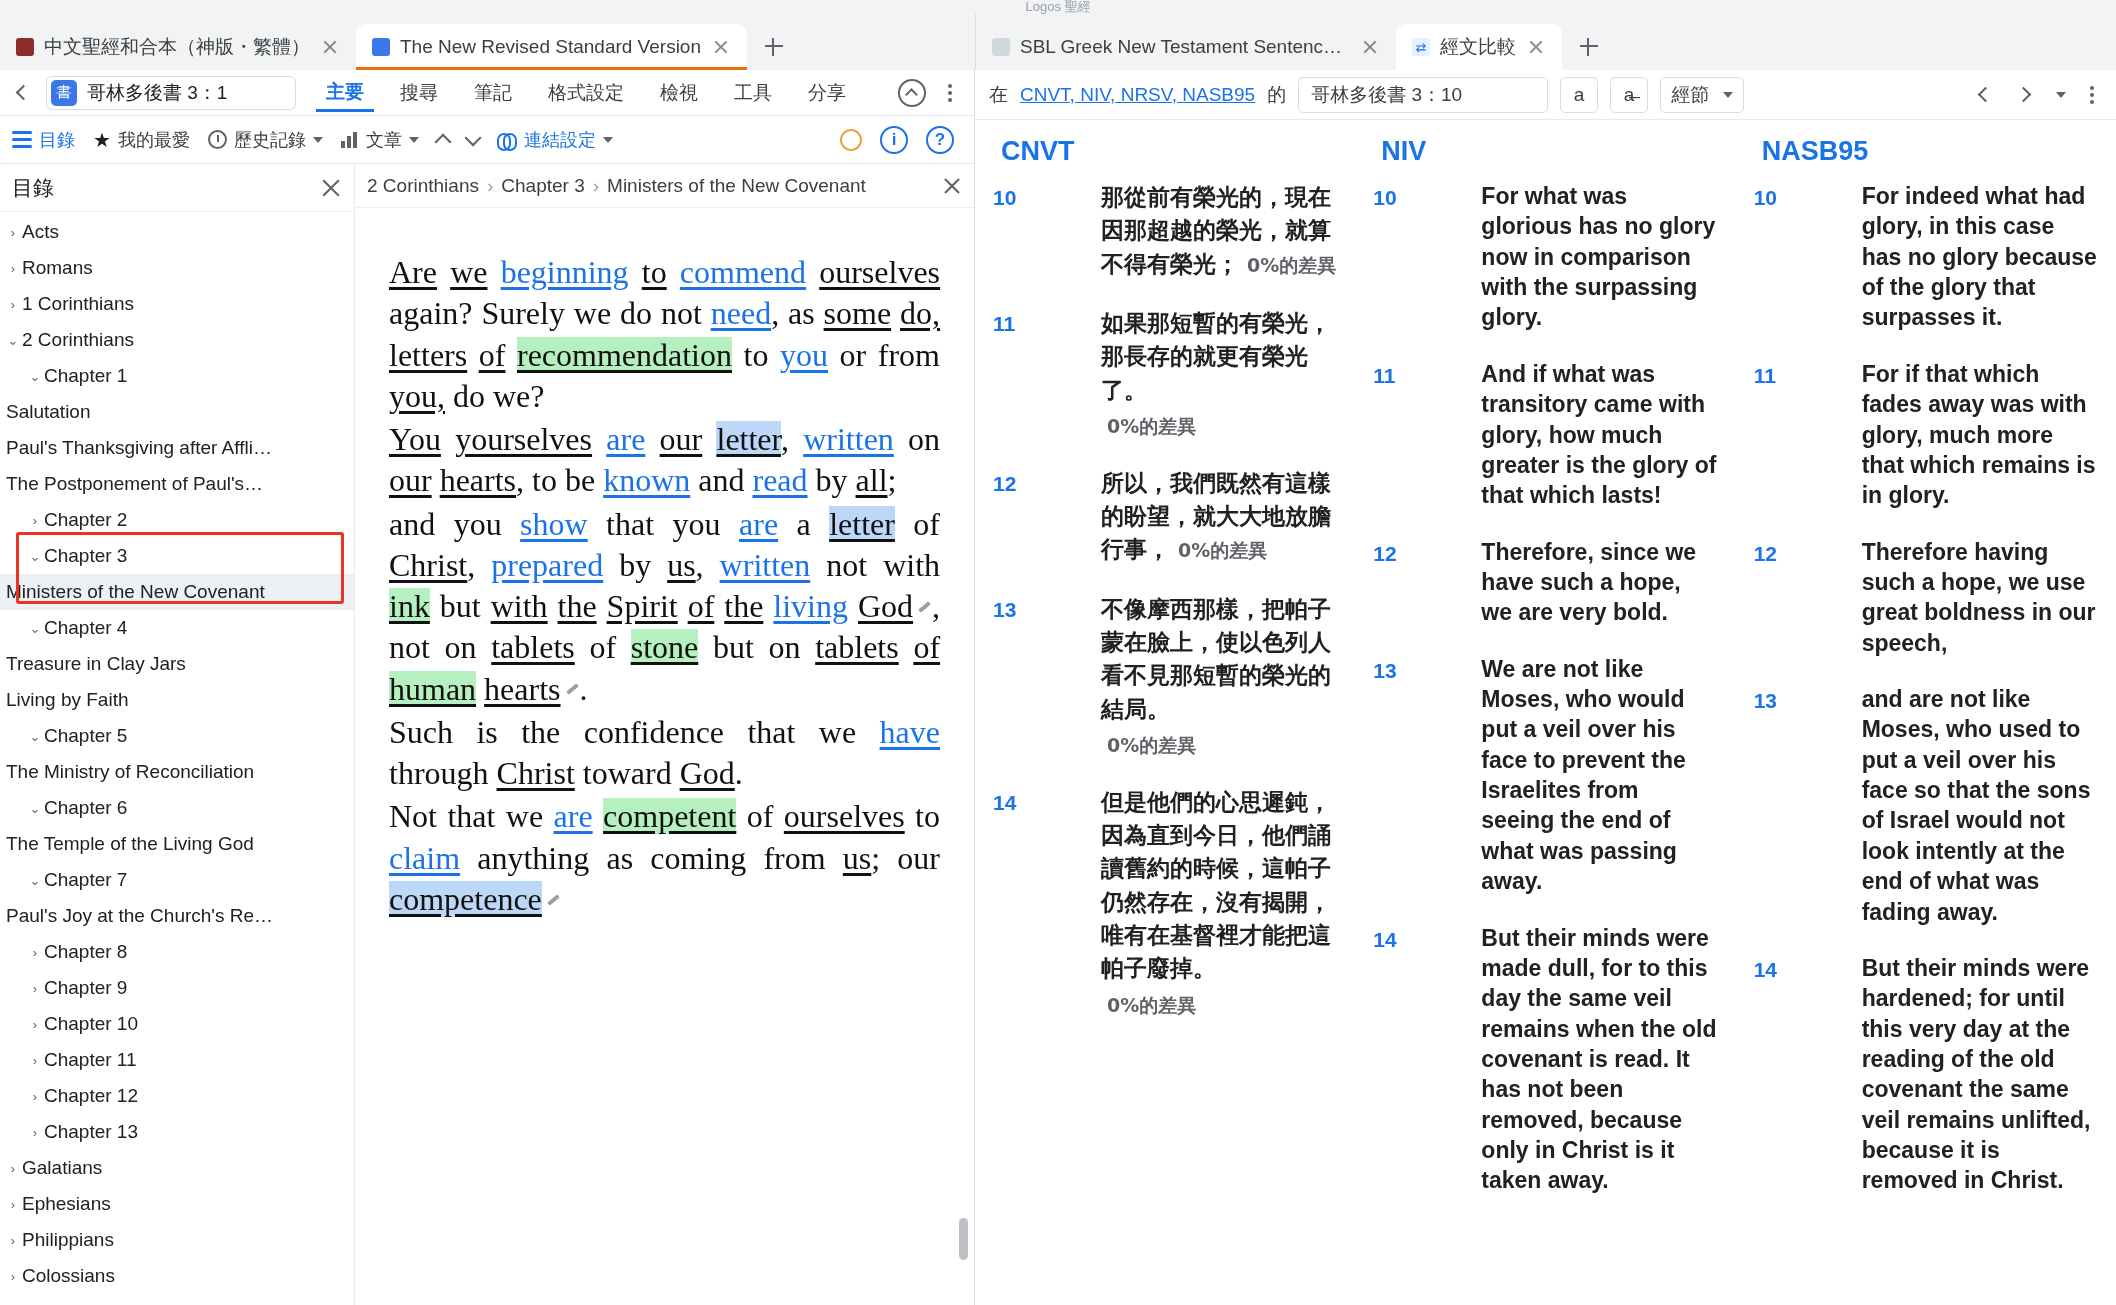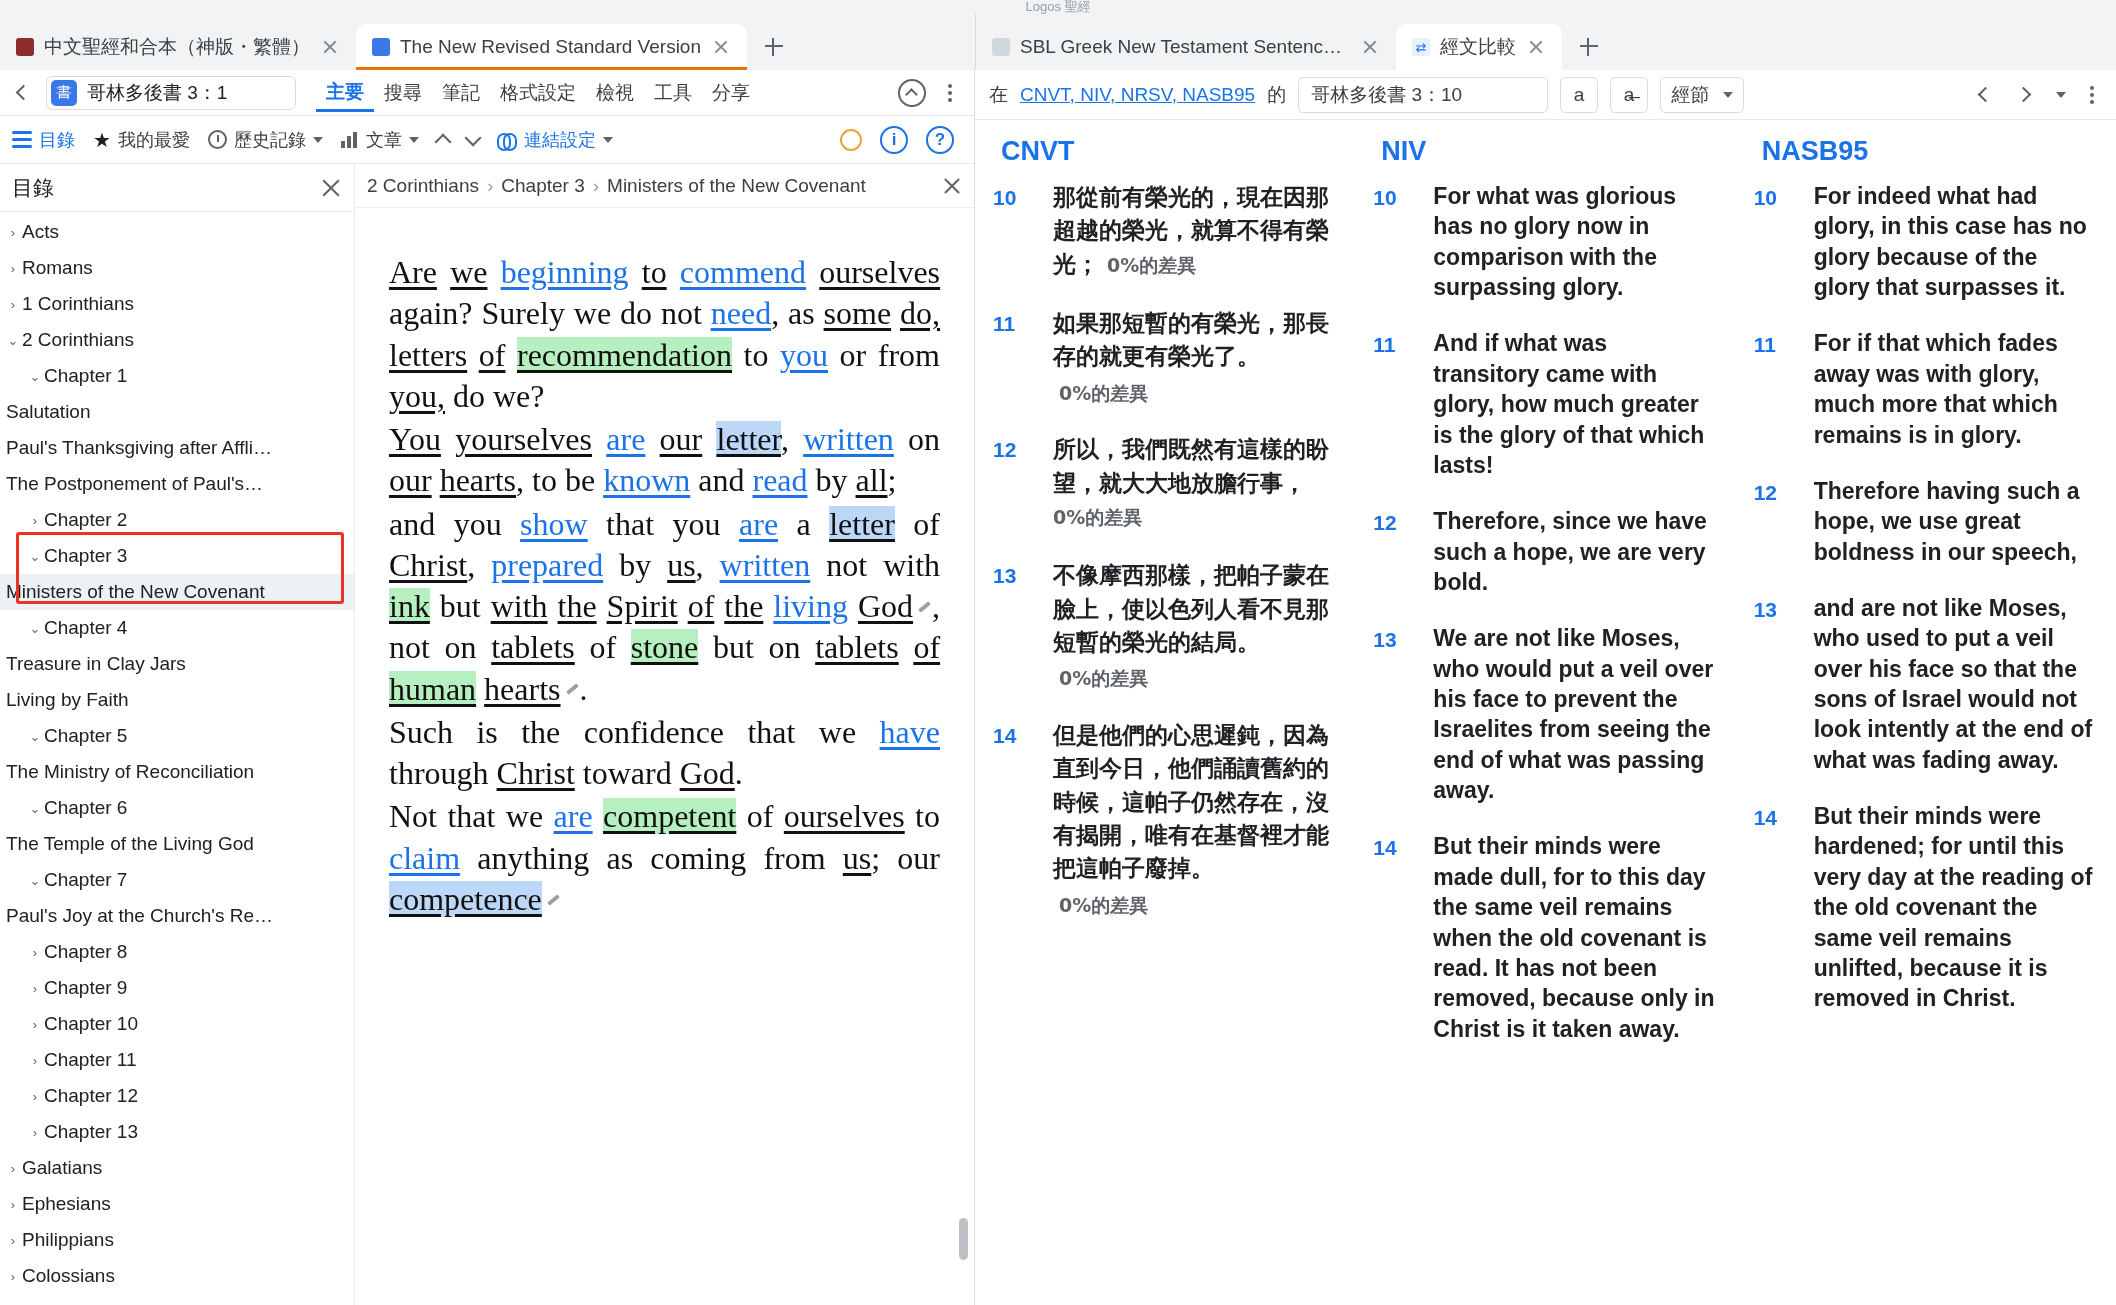"主要" .menuitems { gap: 0 -> 16px }
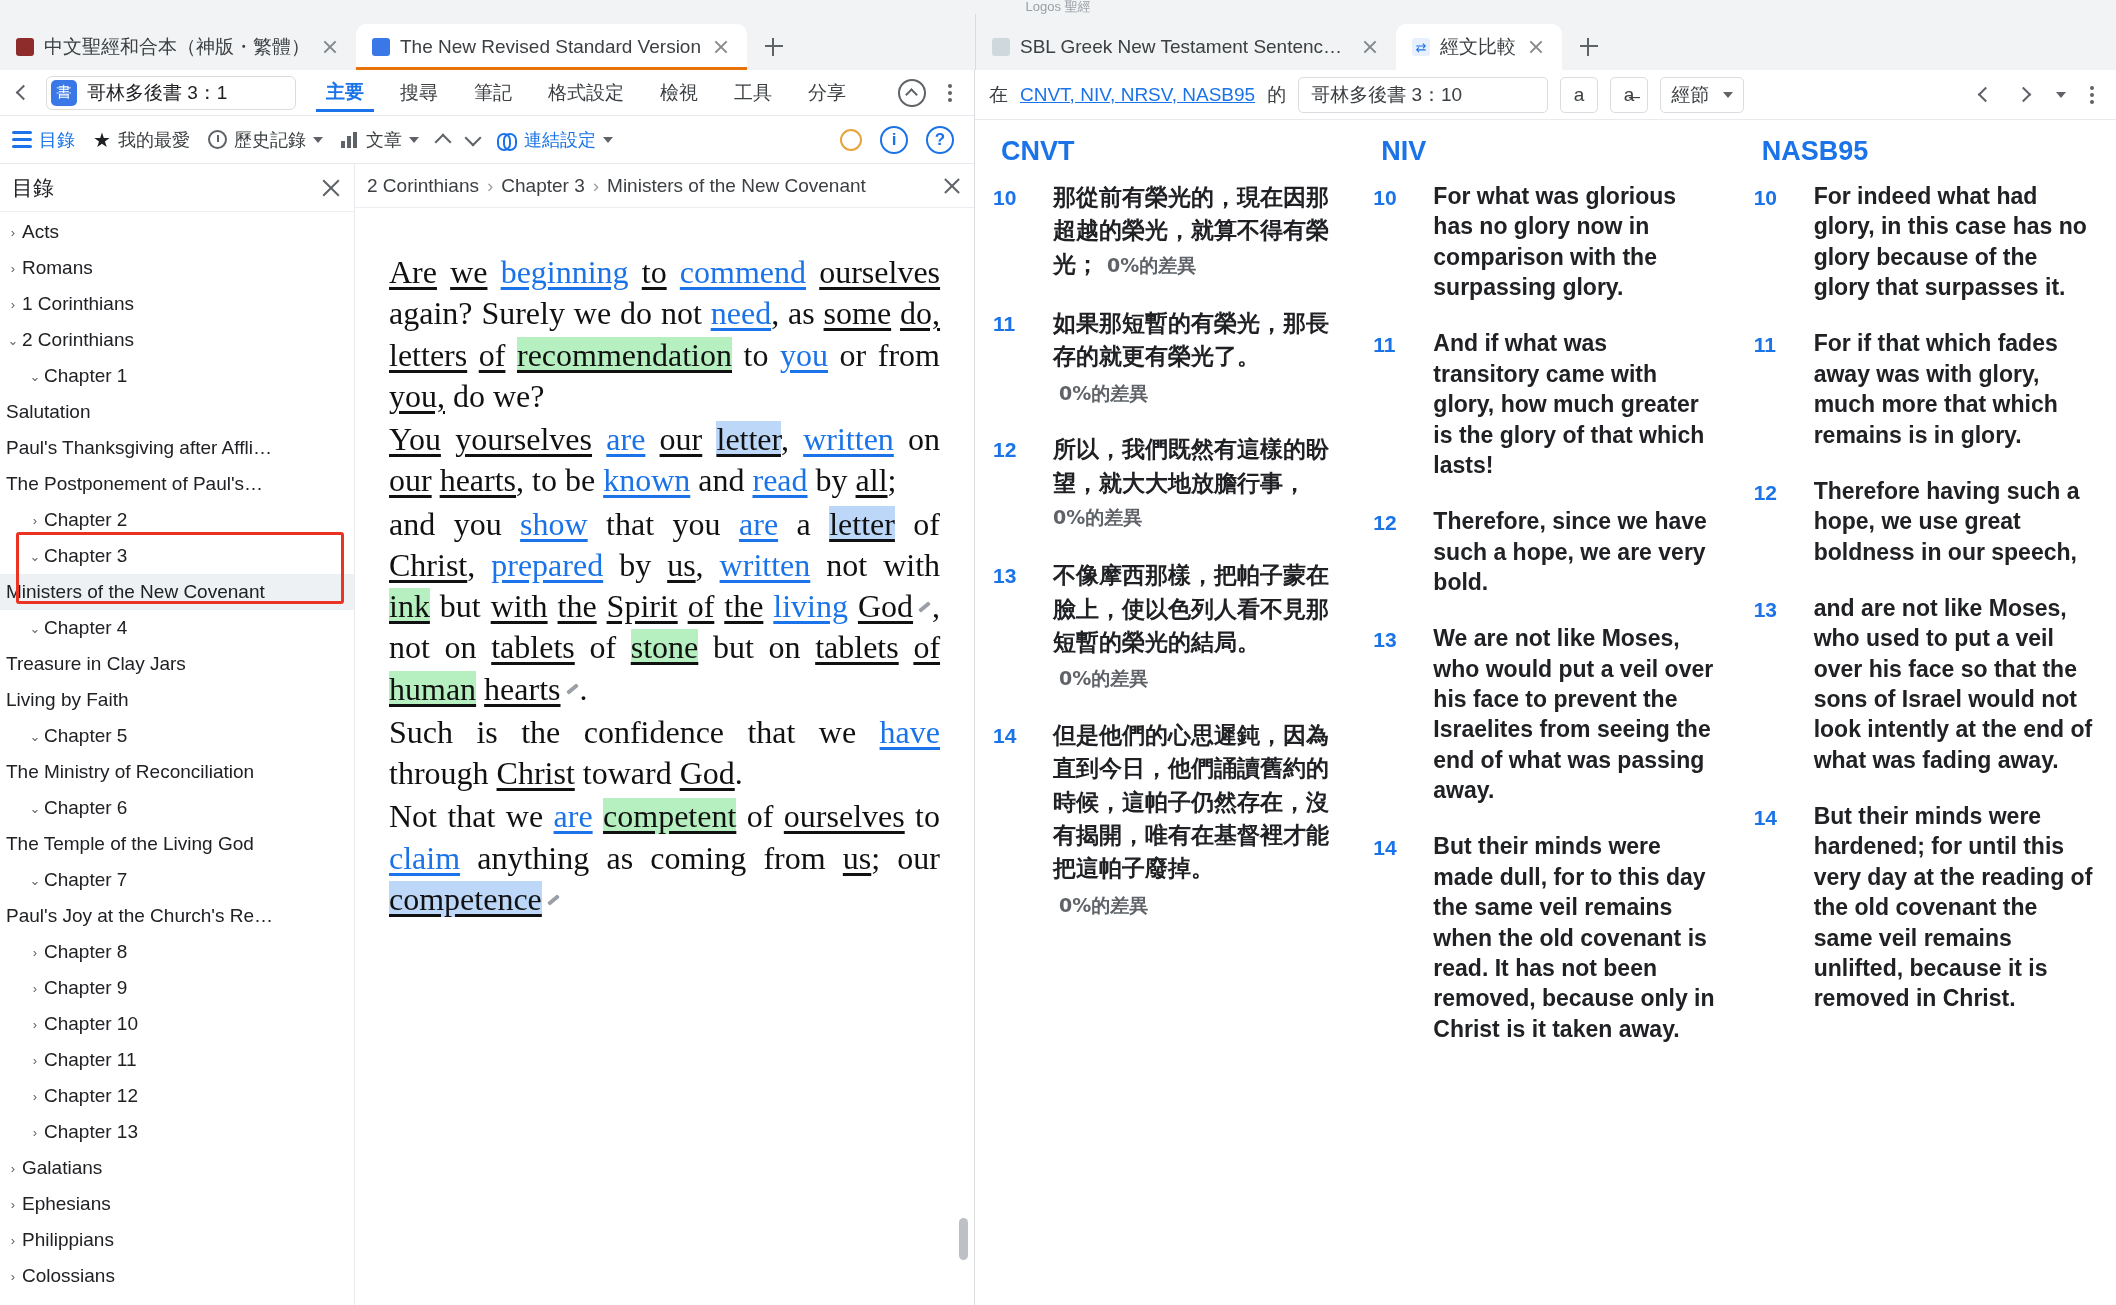"10" .vrow { gap: none -> 48px }
